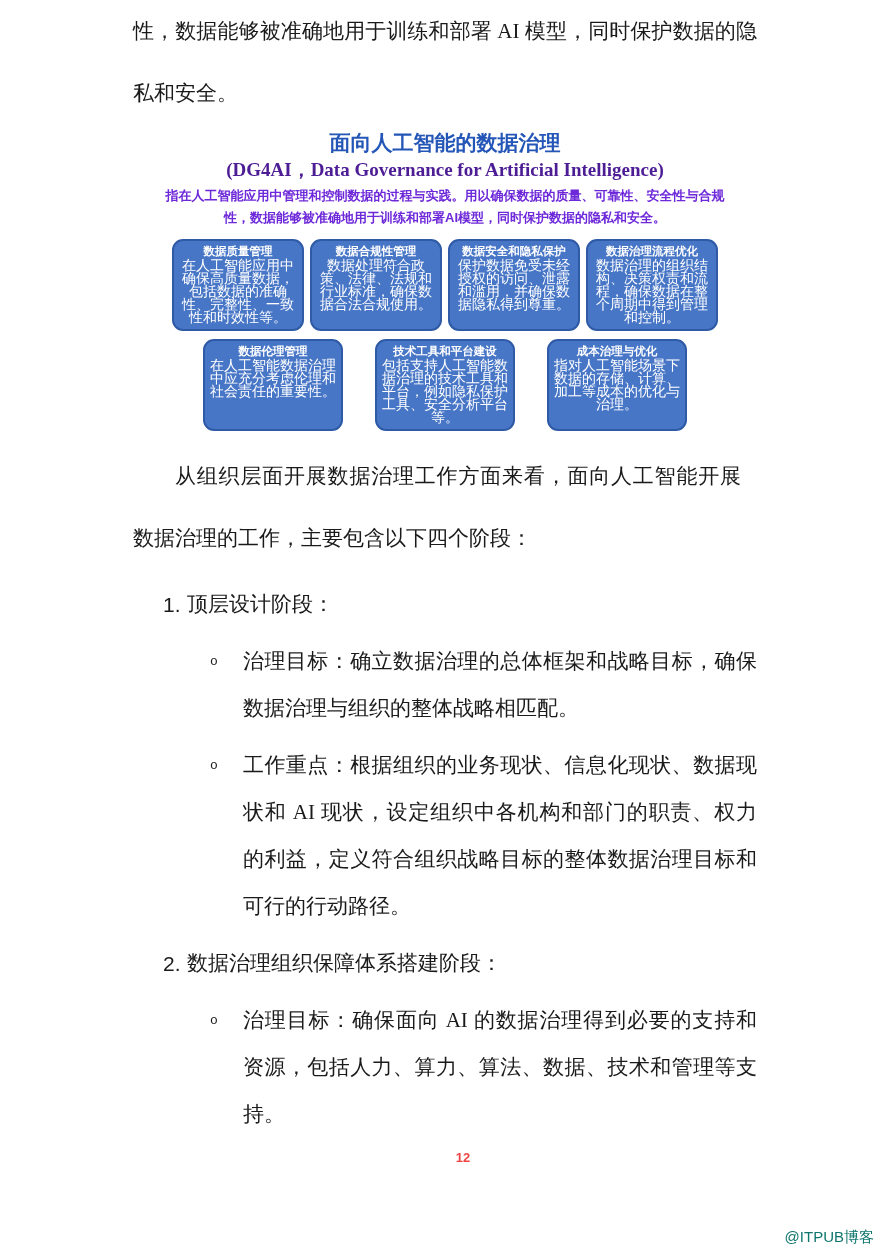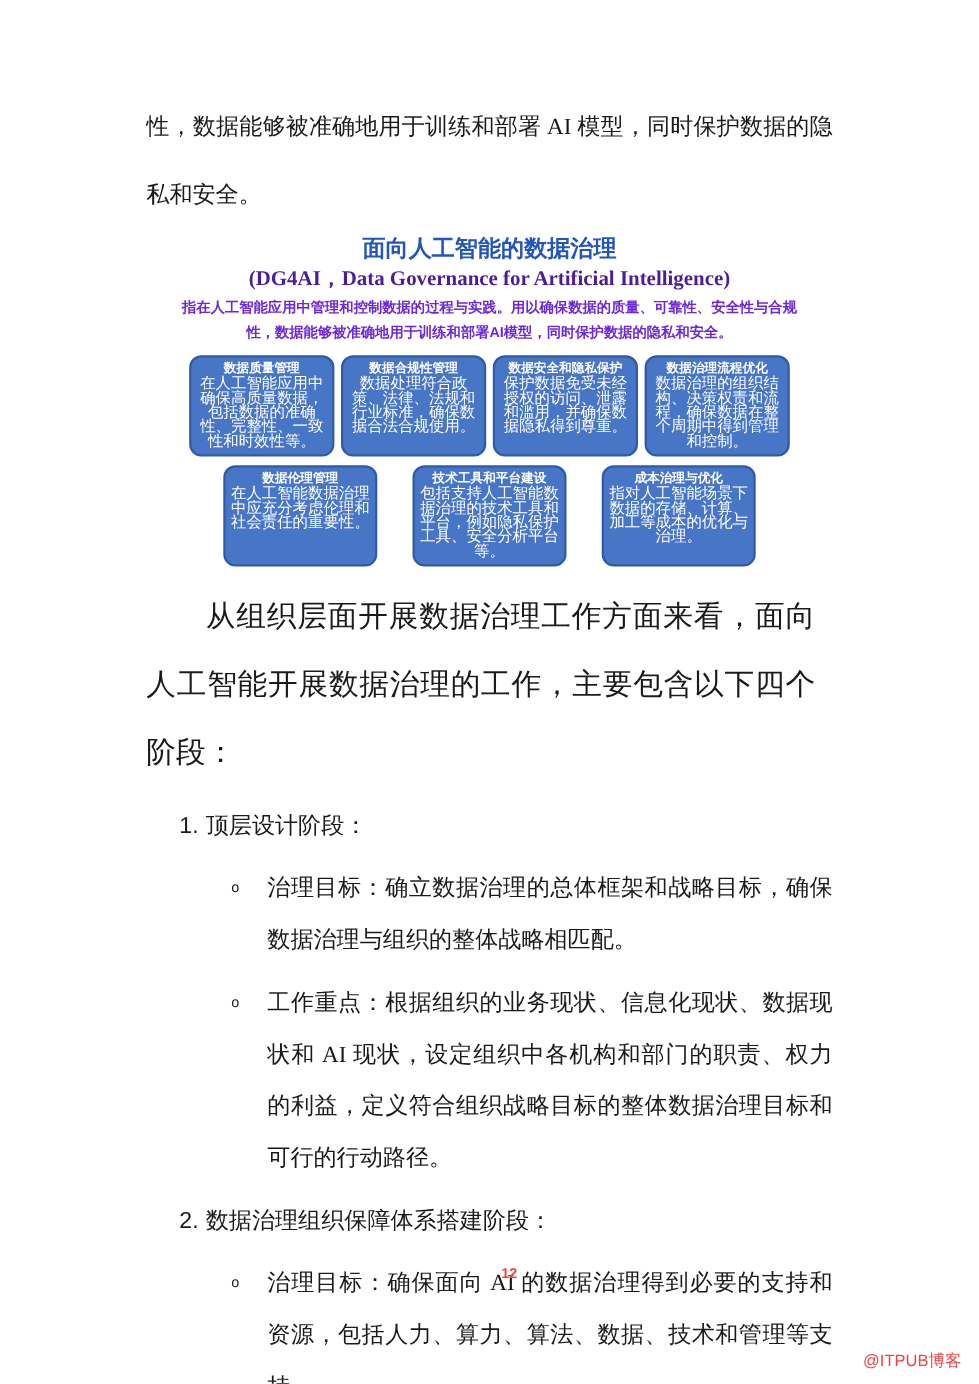"性，数据能够被准确地用于训练和部署 AI 模型，同时保护数据的隐私和安全。" .intro { padding-top: 84px -> none }
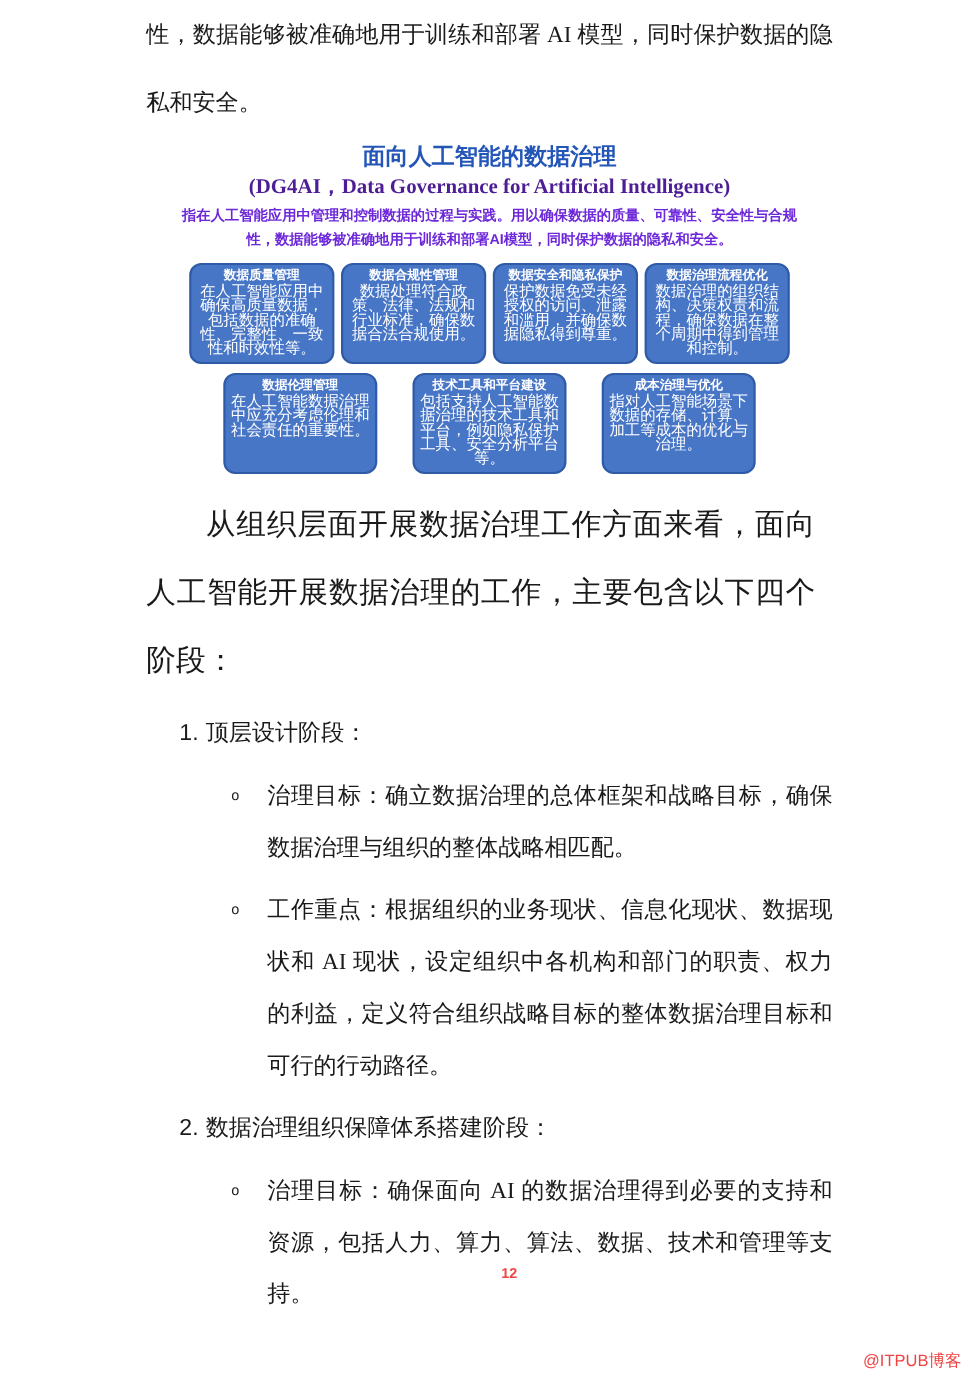"从组织层面开展数据治理工作方面来看，面向人工智能开展数据治理的工作，主要包含以下" .para { font-size: 27px -> 21px }
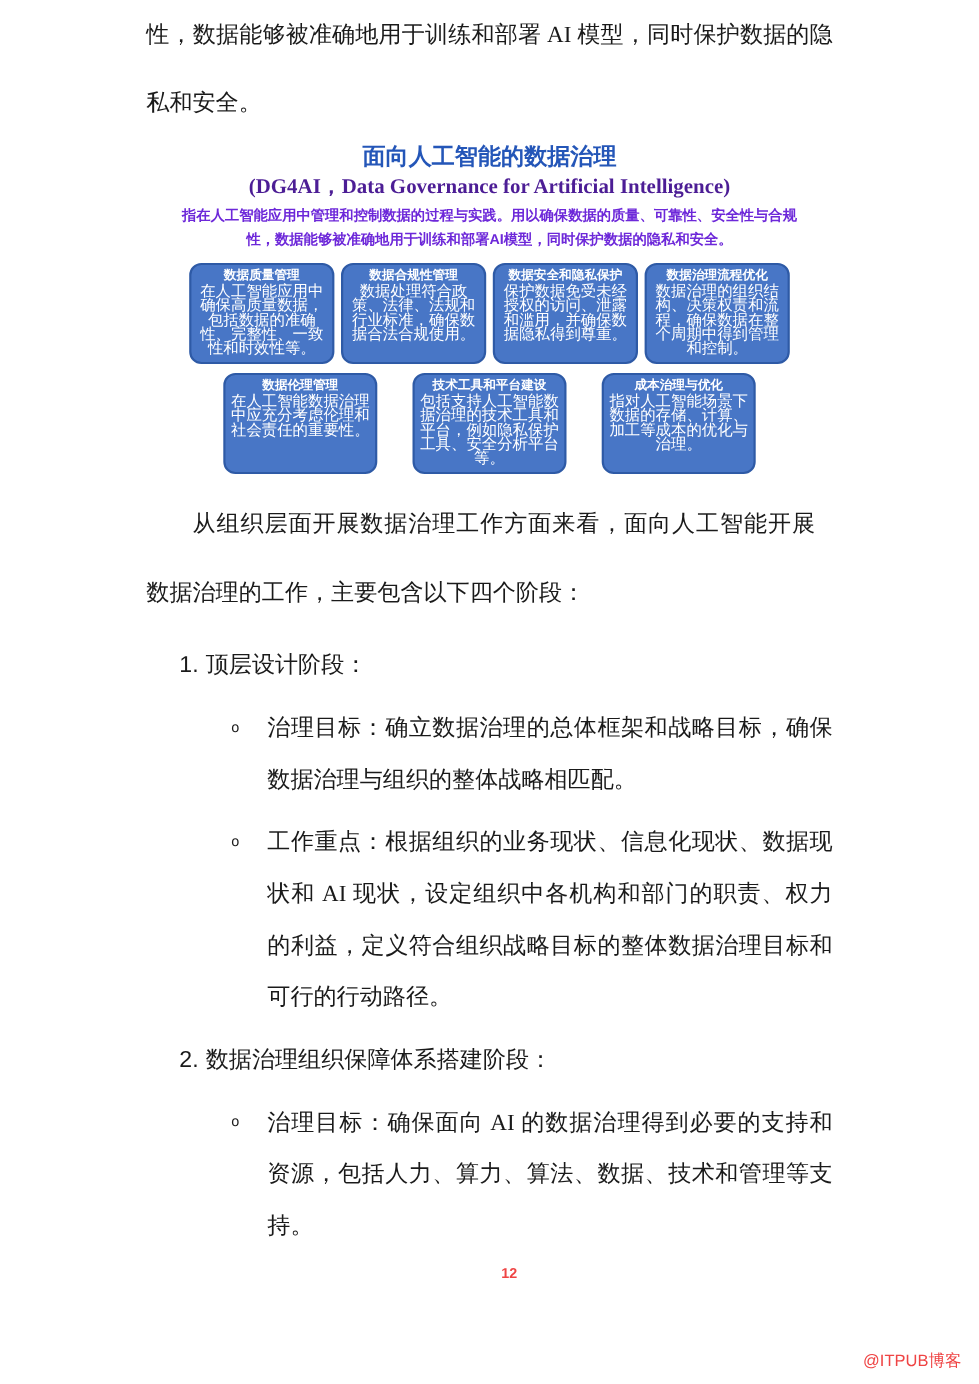"@ITPUB博客" .watermark { color: #ef4444 -> #0f766e }
